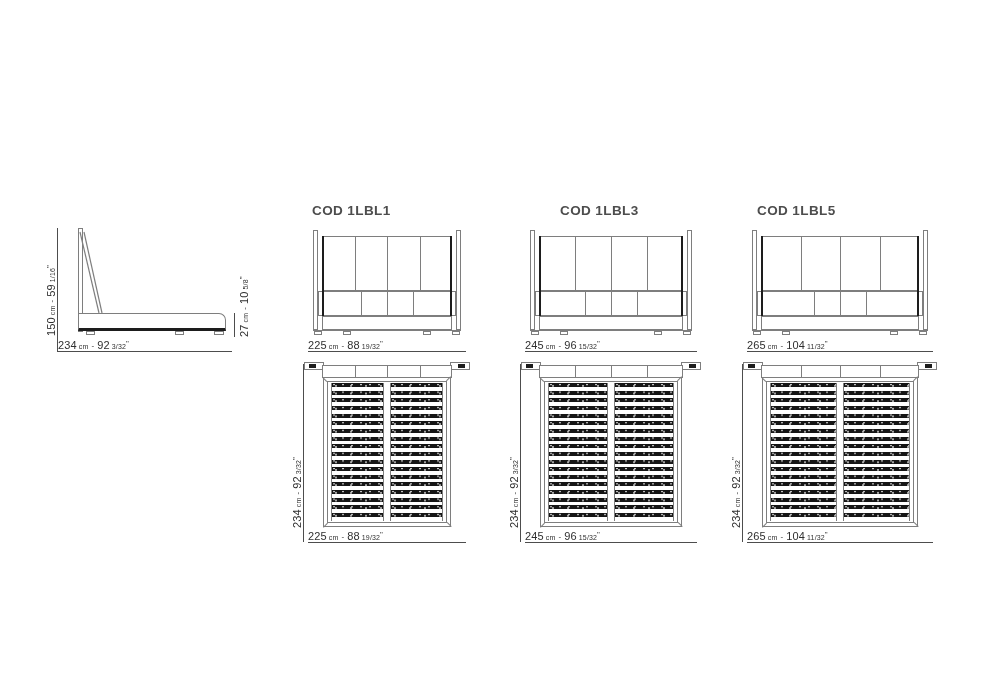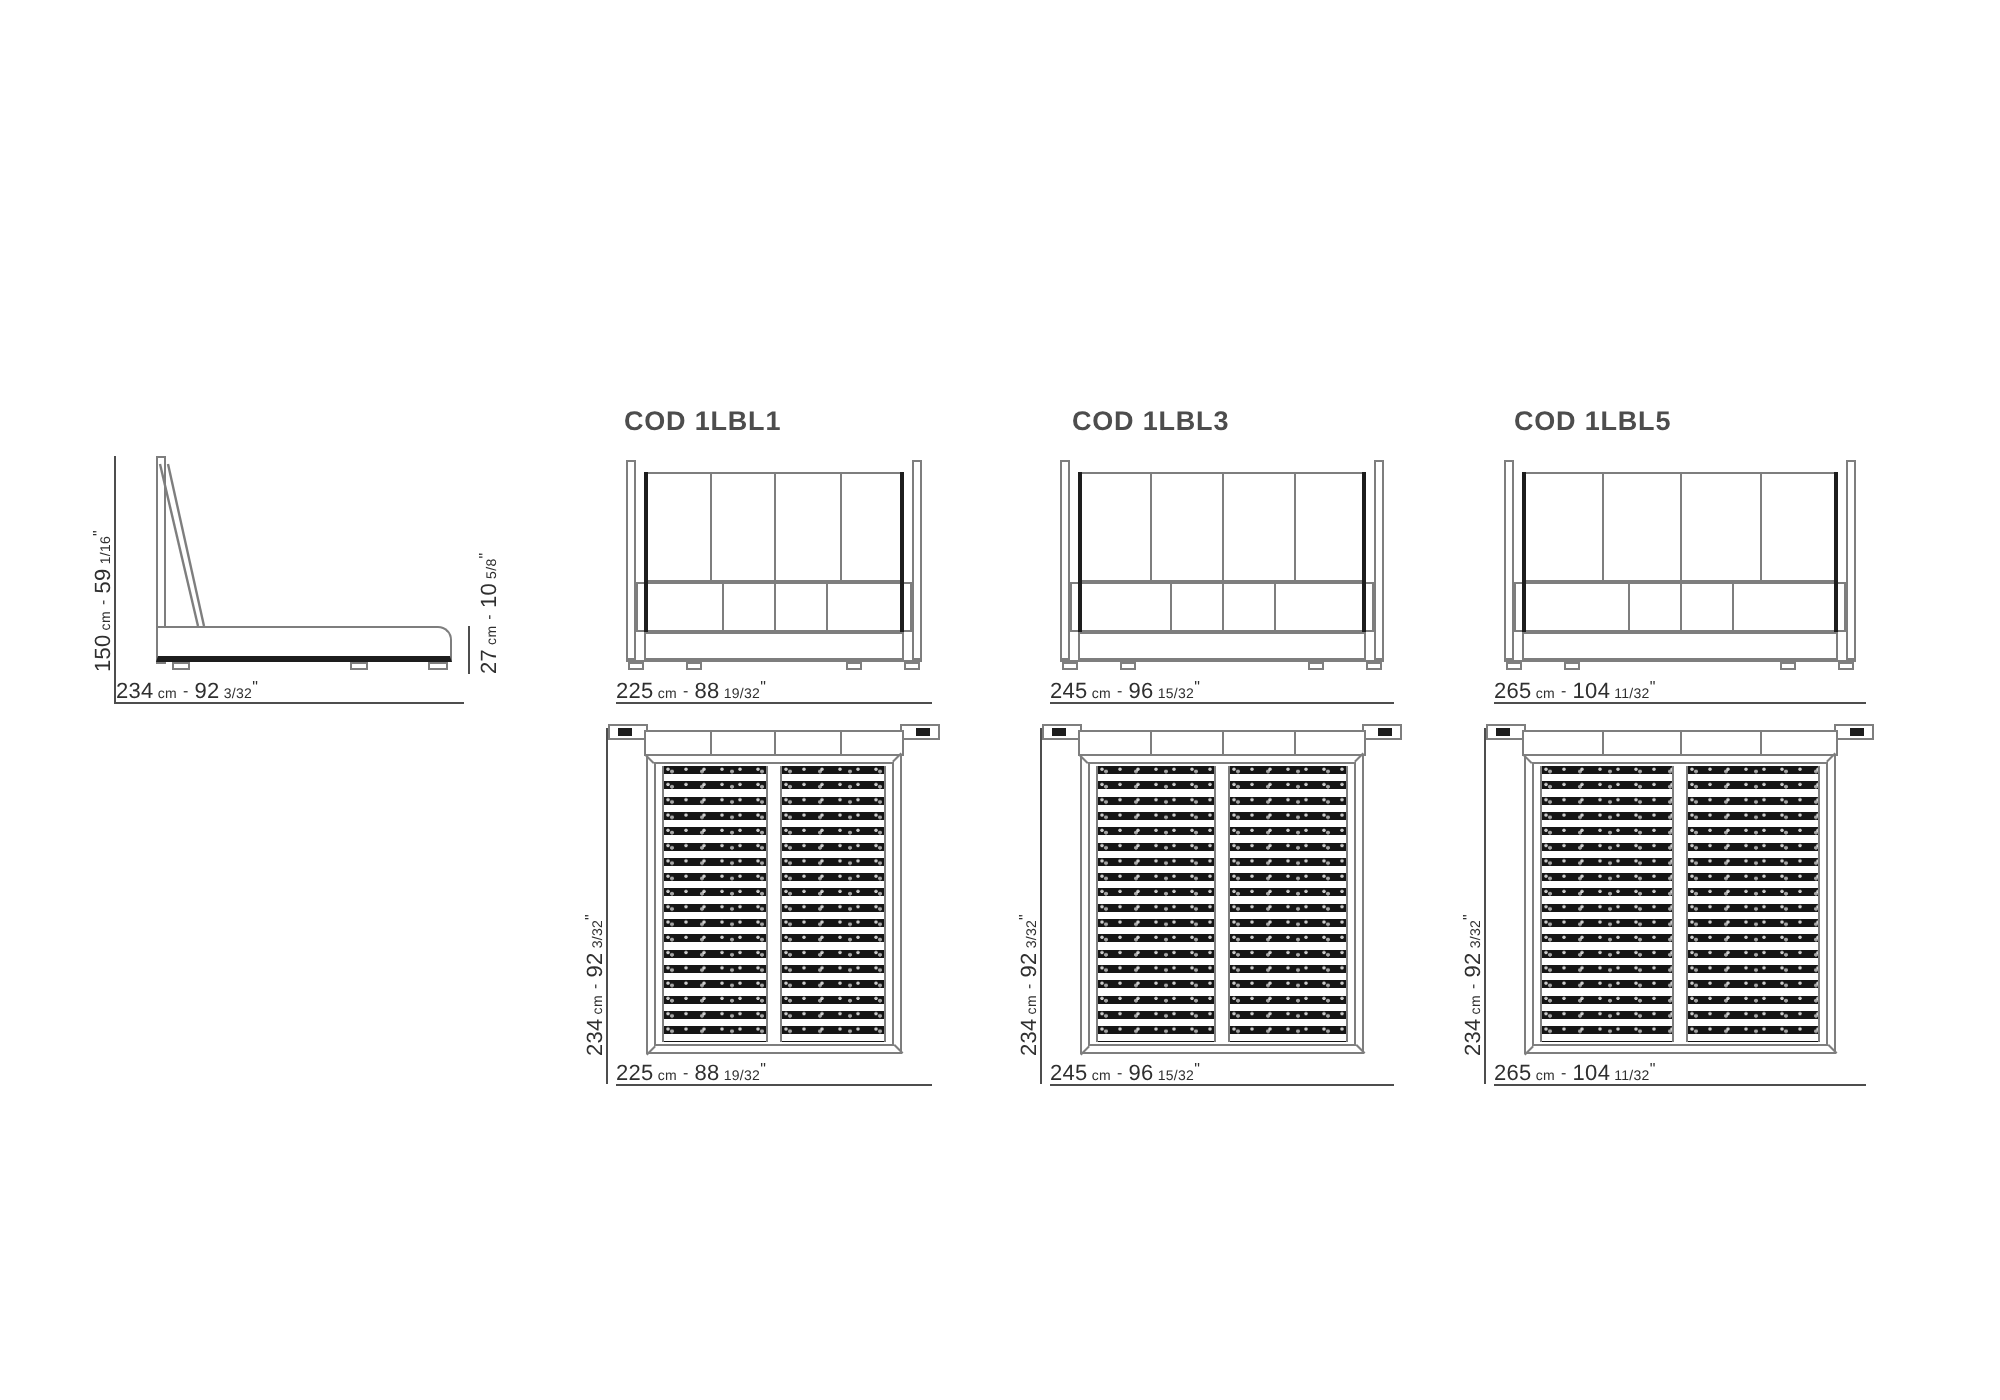"COD 1LBL3" div.title { left: 536px -> 560px }
